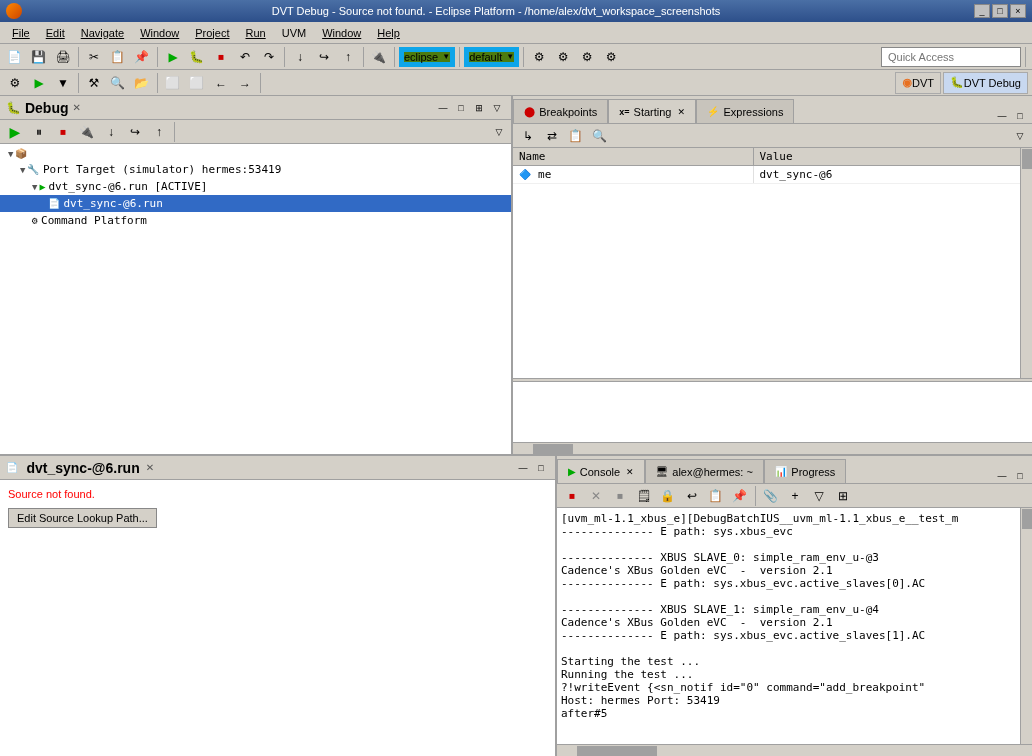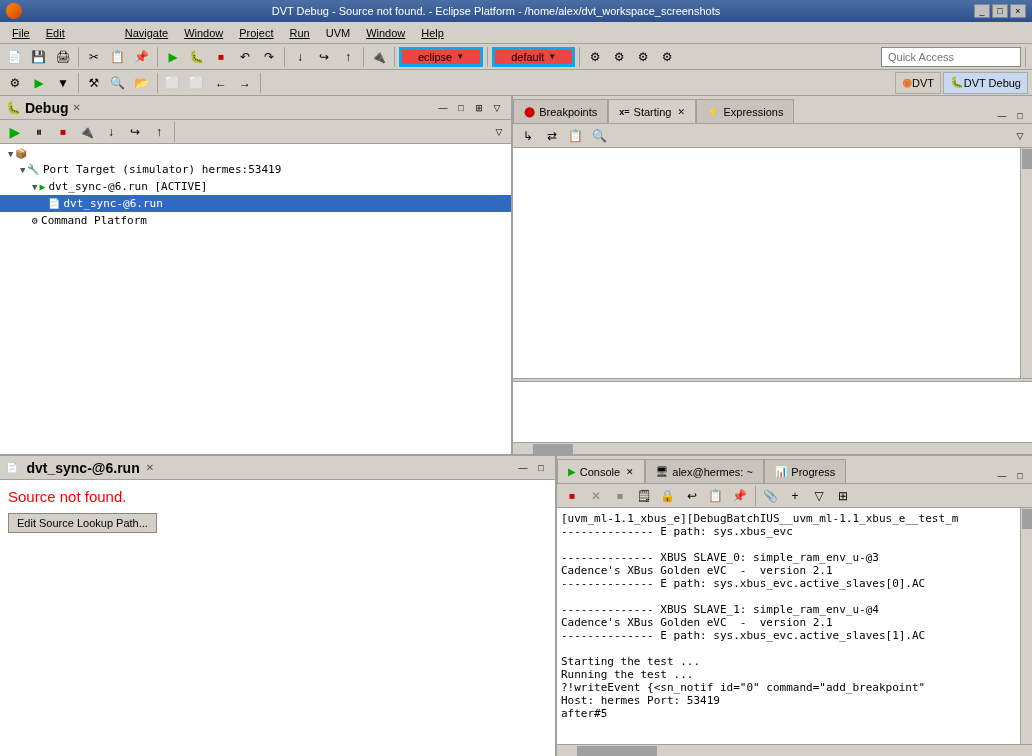"Navigate" span.menu-item { margin-left: 44px -> none }
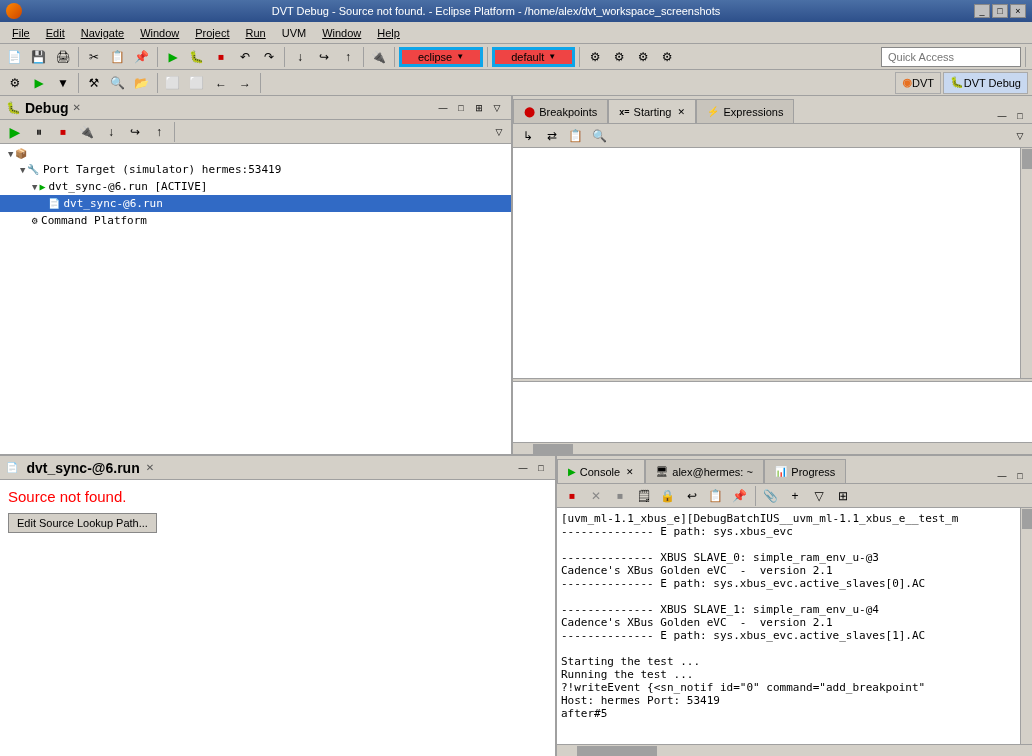"eclipse" .tb-dropdown { background: #ef4444 -> #4d7c0f; border: 3px solid #0ea5e9 -> 5px solid #0ea5e9; padding: 0 16px -> 0 0 }
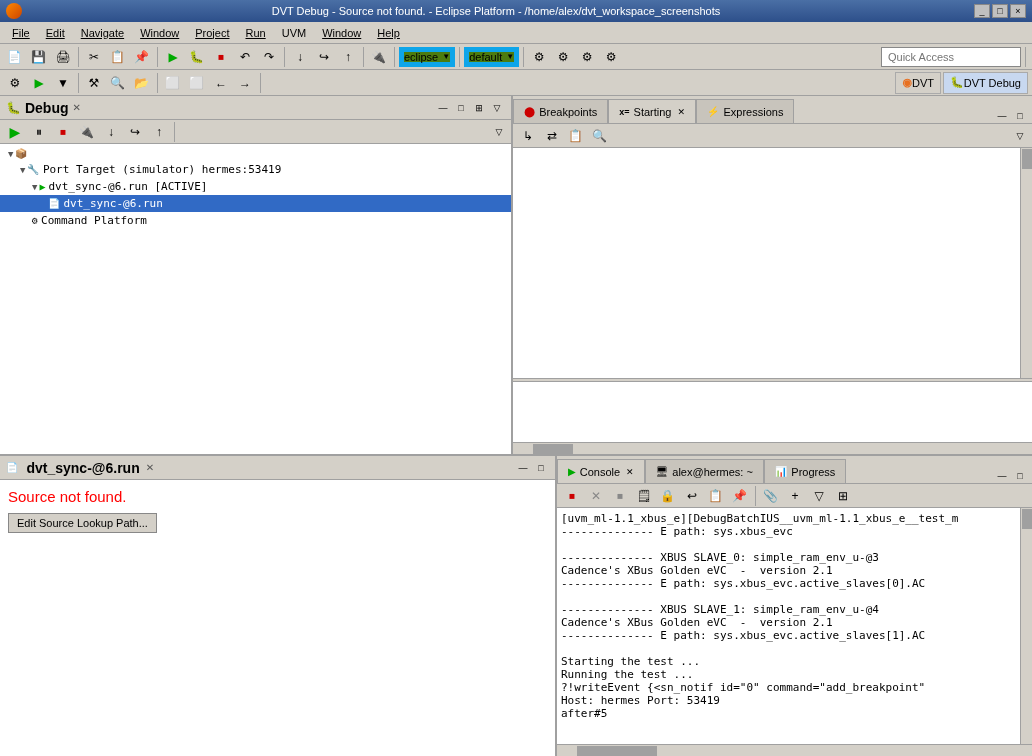"Name" table { html: none -> <table> <thead> <tr> <th>Name</th> <th>Value</th> </tr> </thead> <tbody> <tr> <td> <span>🔷</span> <span> me</span> </td> <td>dvt_sync-@6</td> </tr> </tbody> </table> }
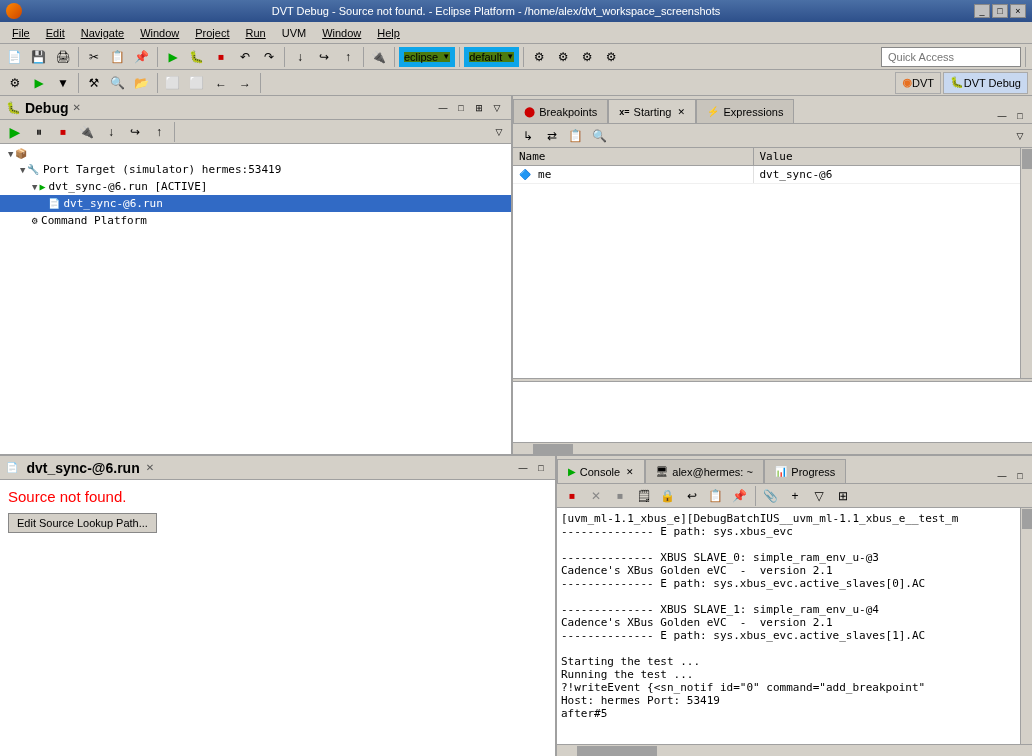"Source not found." .source-not-found { font-size: 15px -> 11px }
